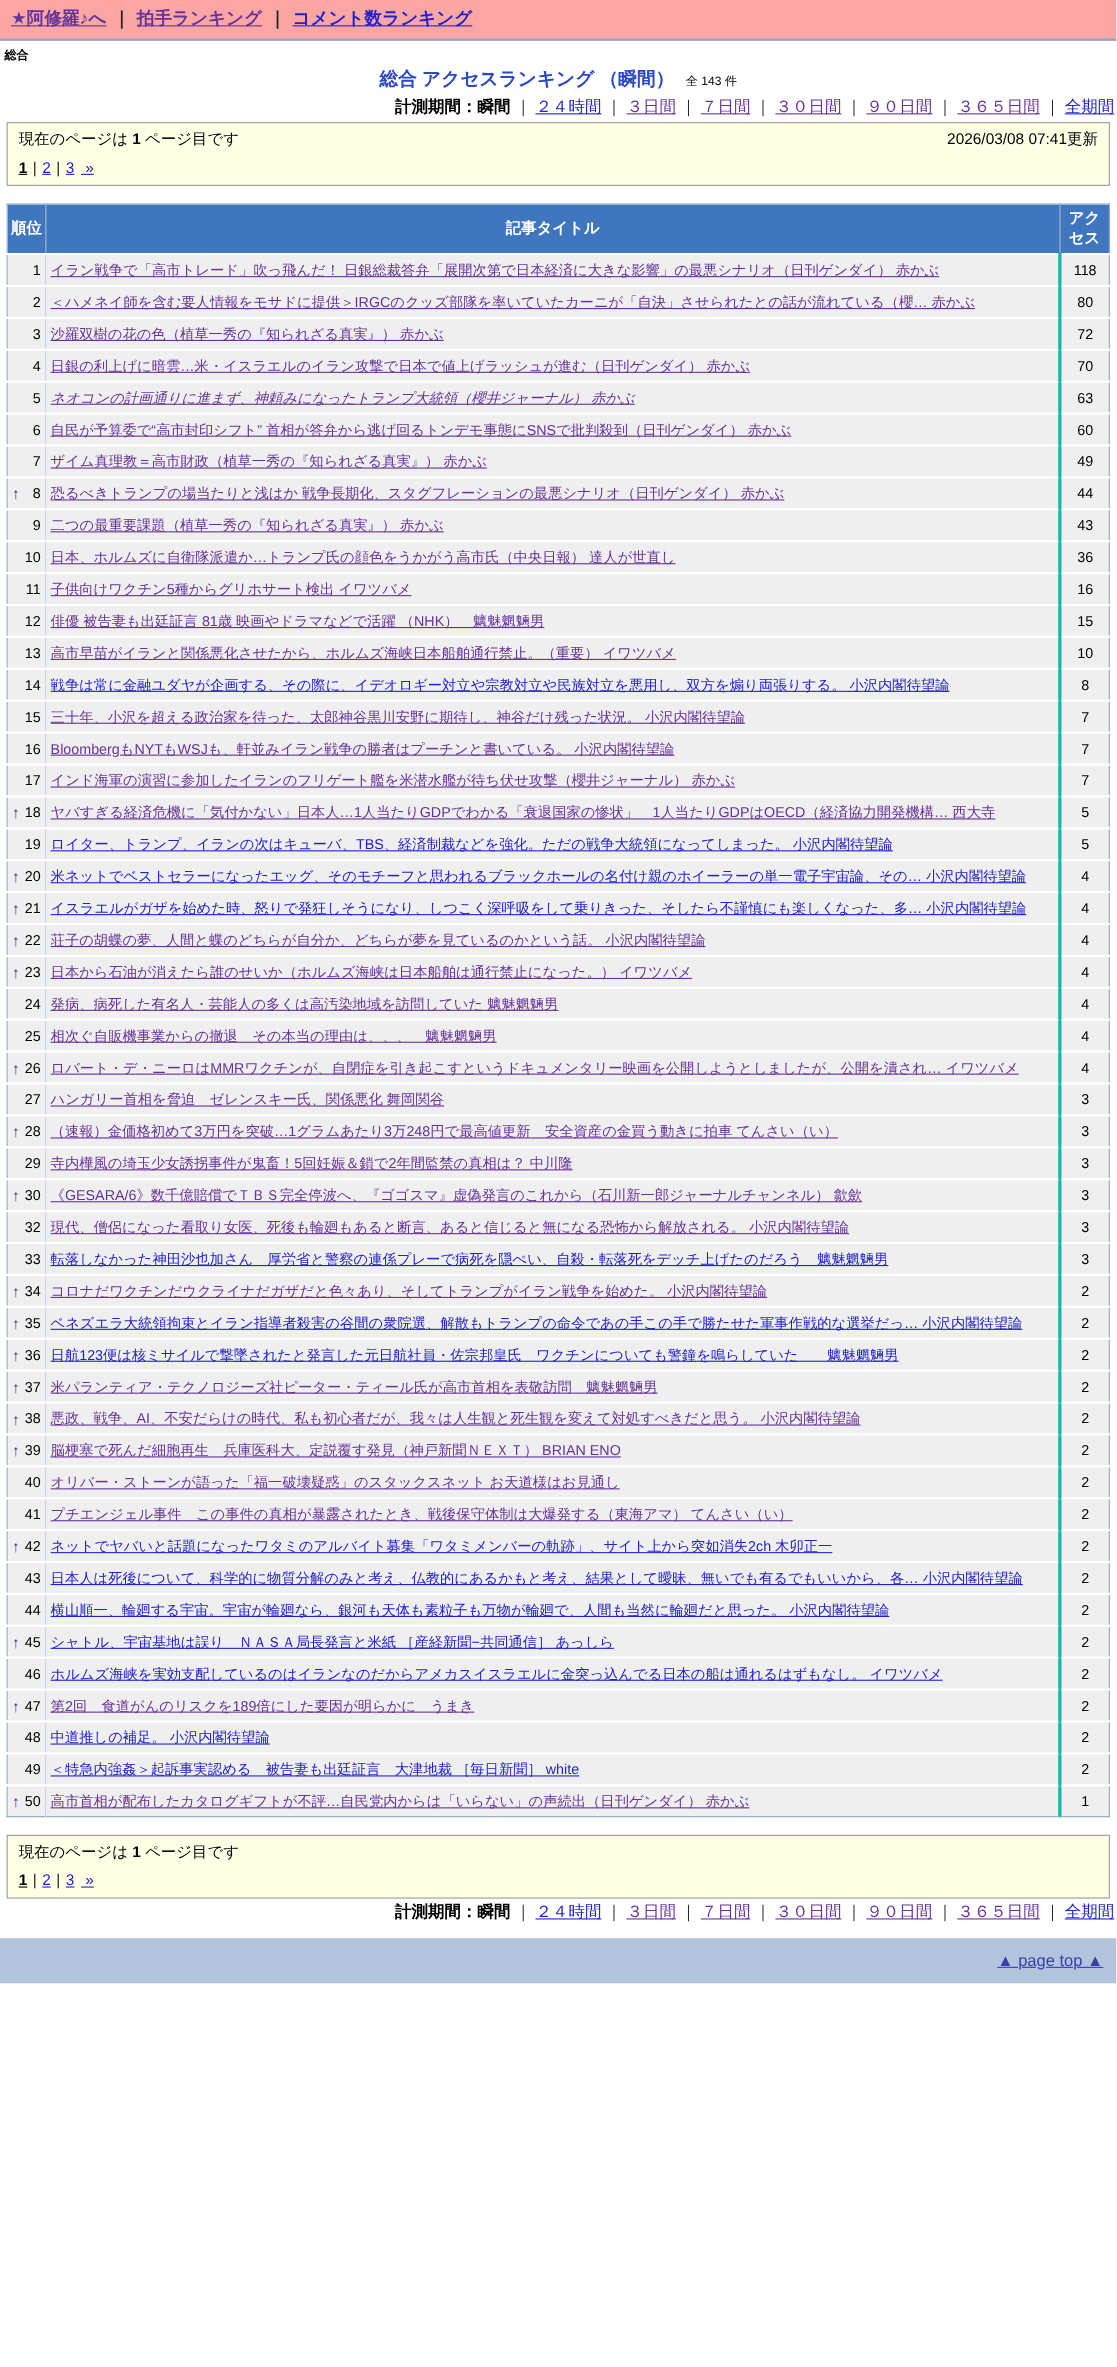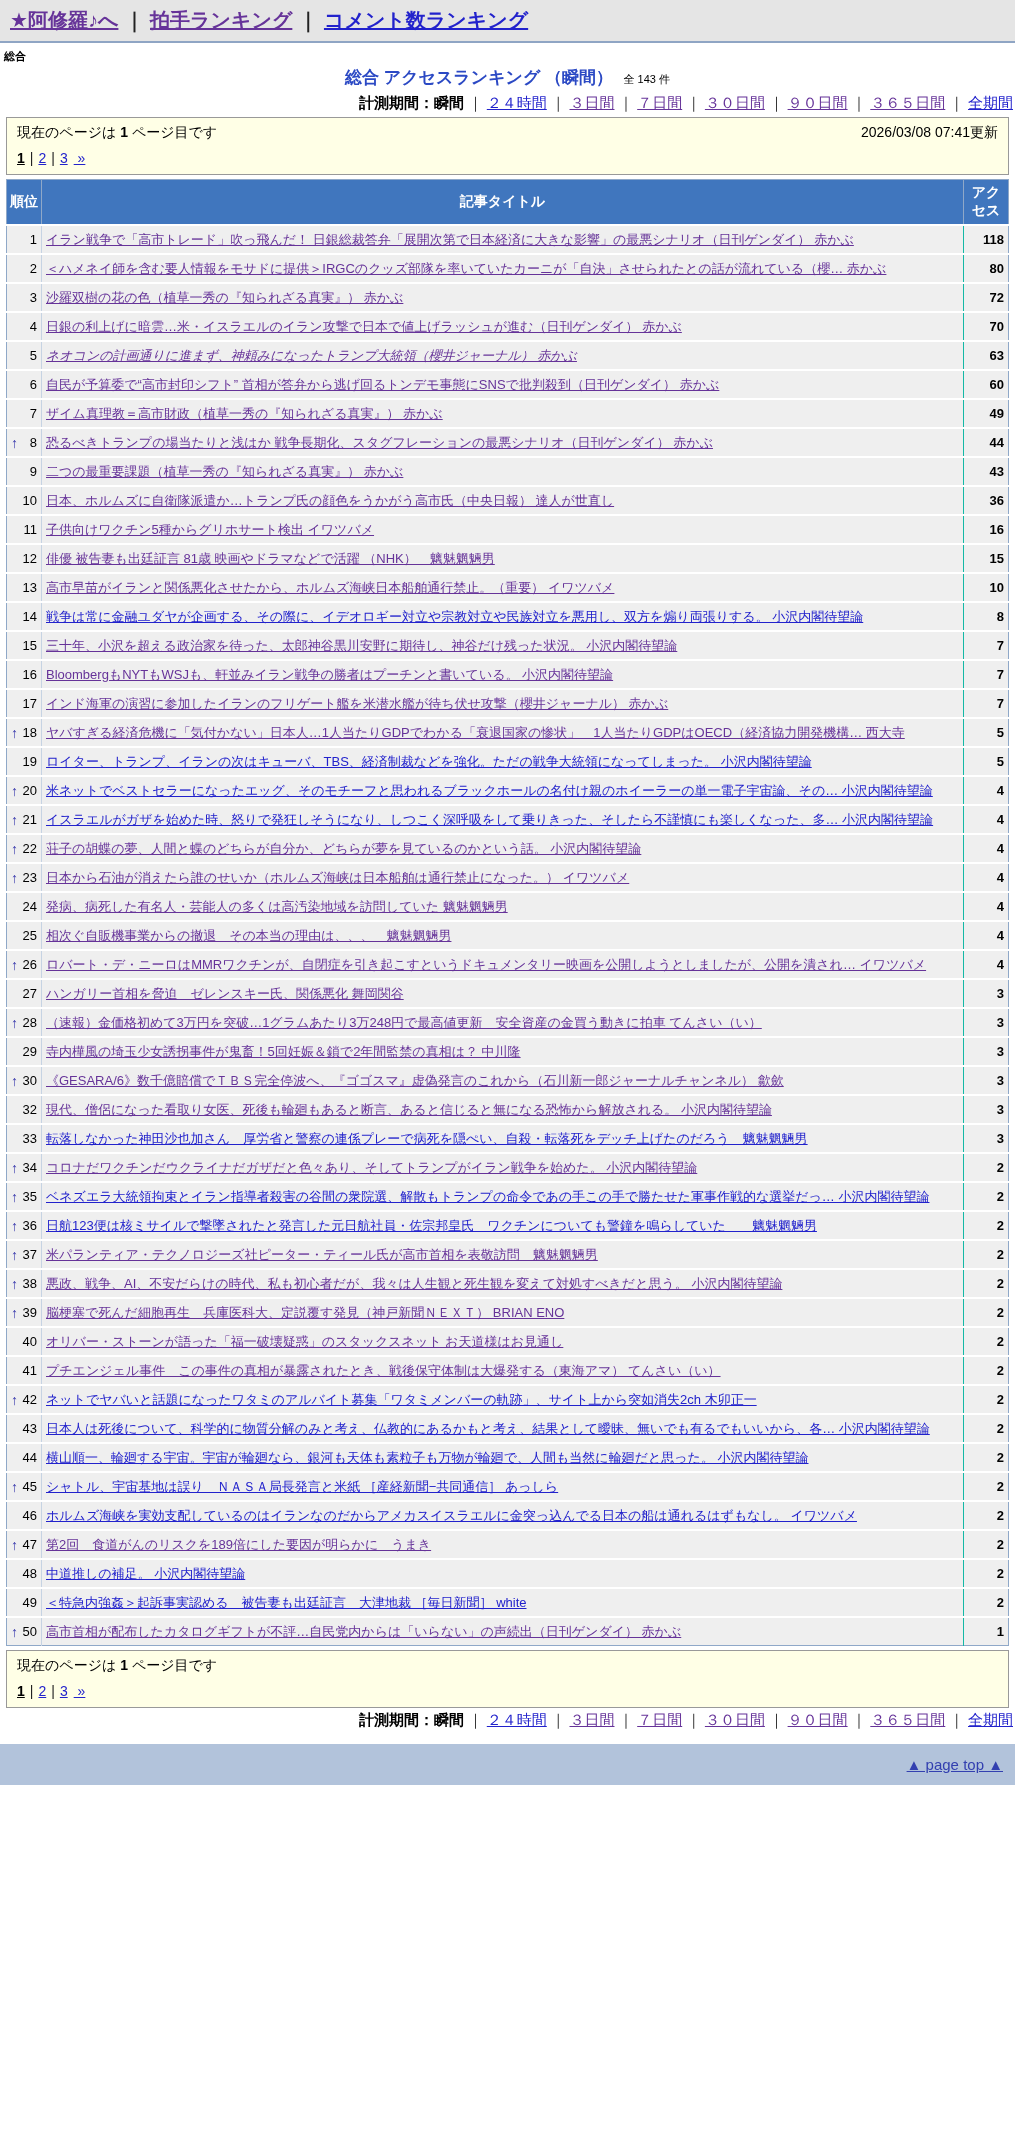"★阿修羅♪へ ｜ 拍手ランキング ｜ コメント数ランキング" .topbar { background: #e5e5e5 -> #fca5a5; font-size: 20px -> 16px }
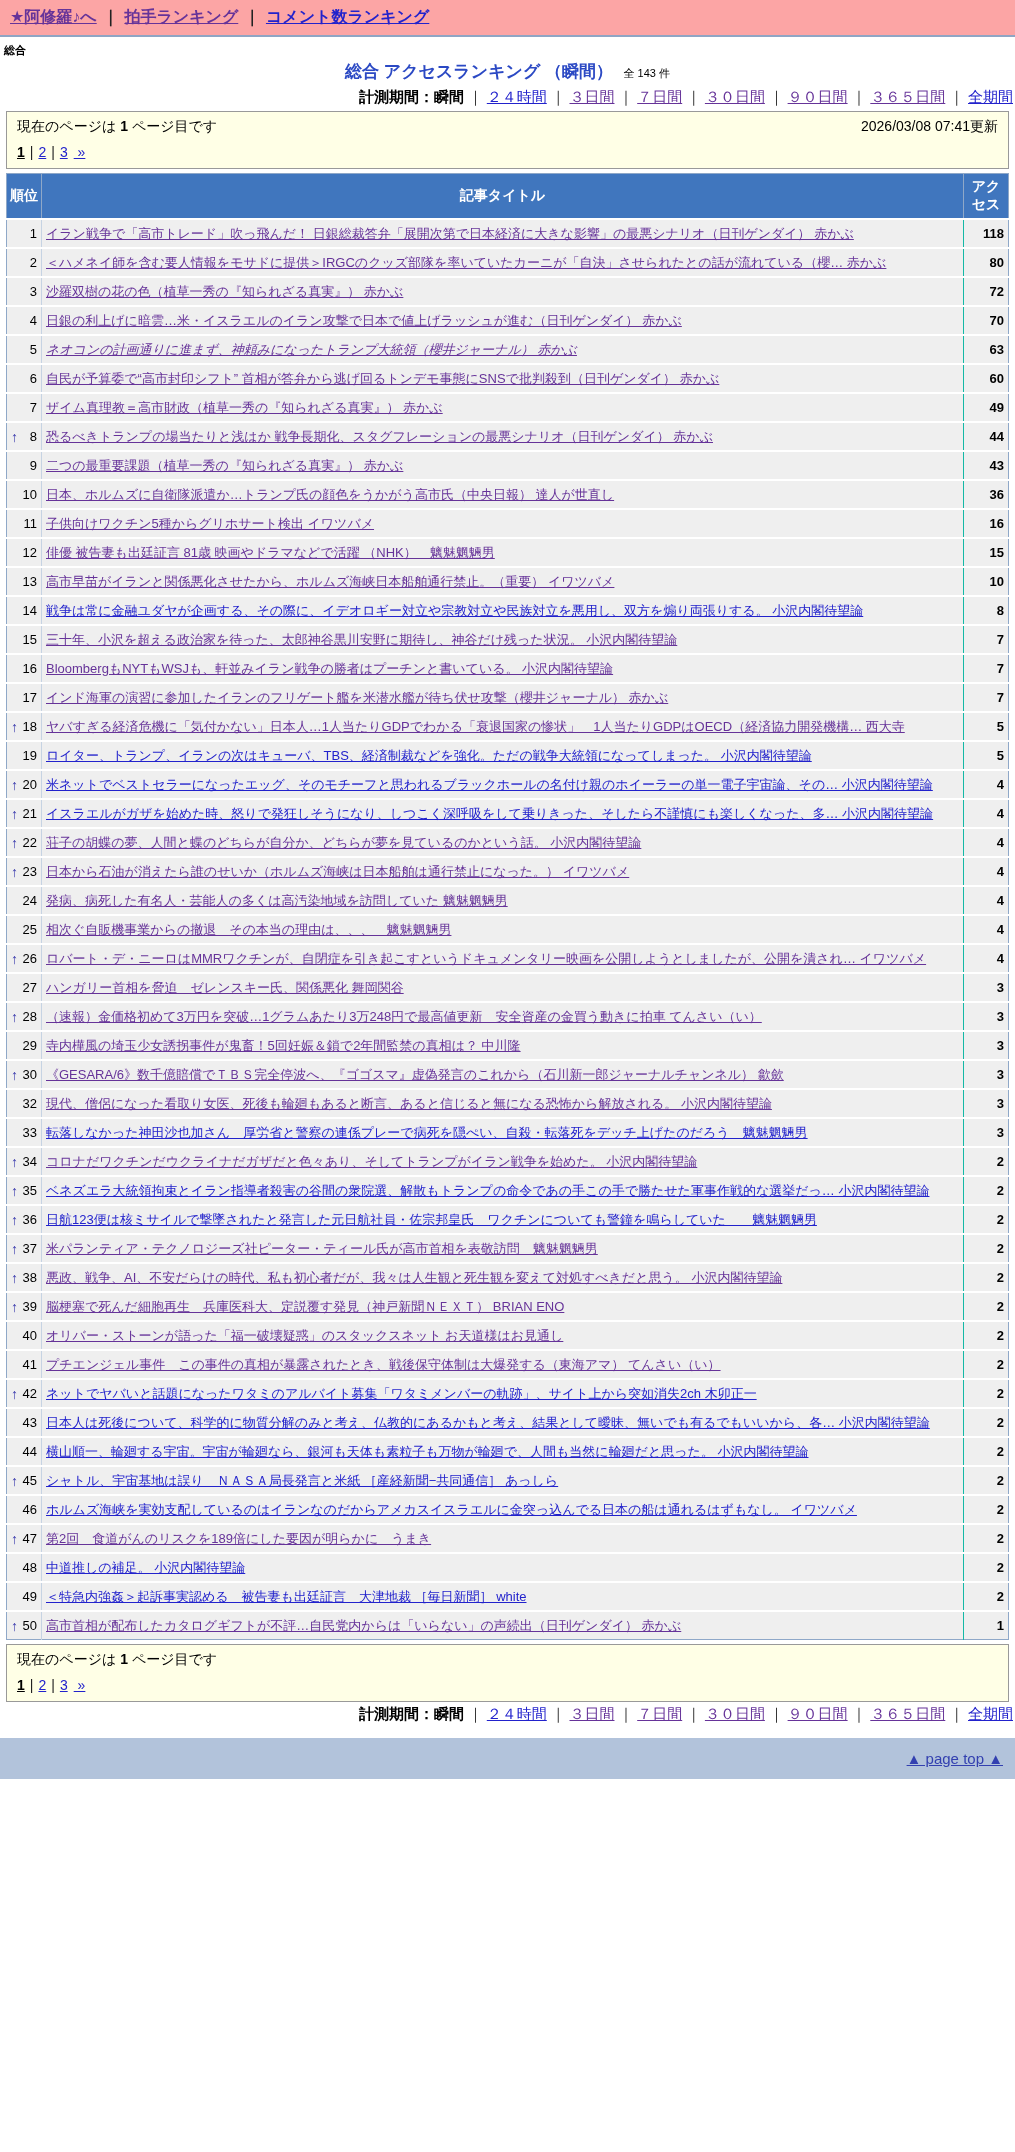"順位" table.ranking { margin: 4px 6px -> 16px 6px }
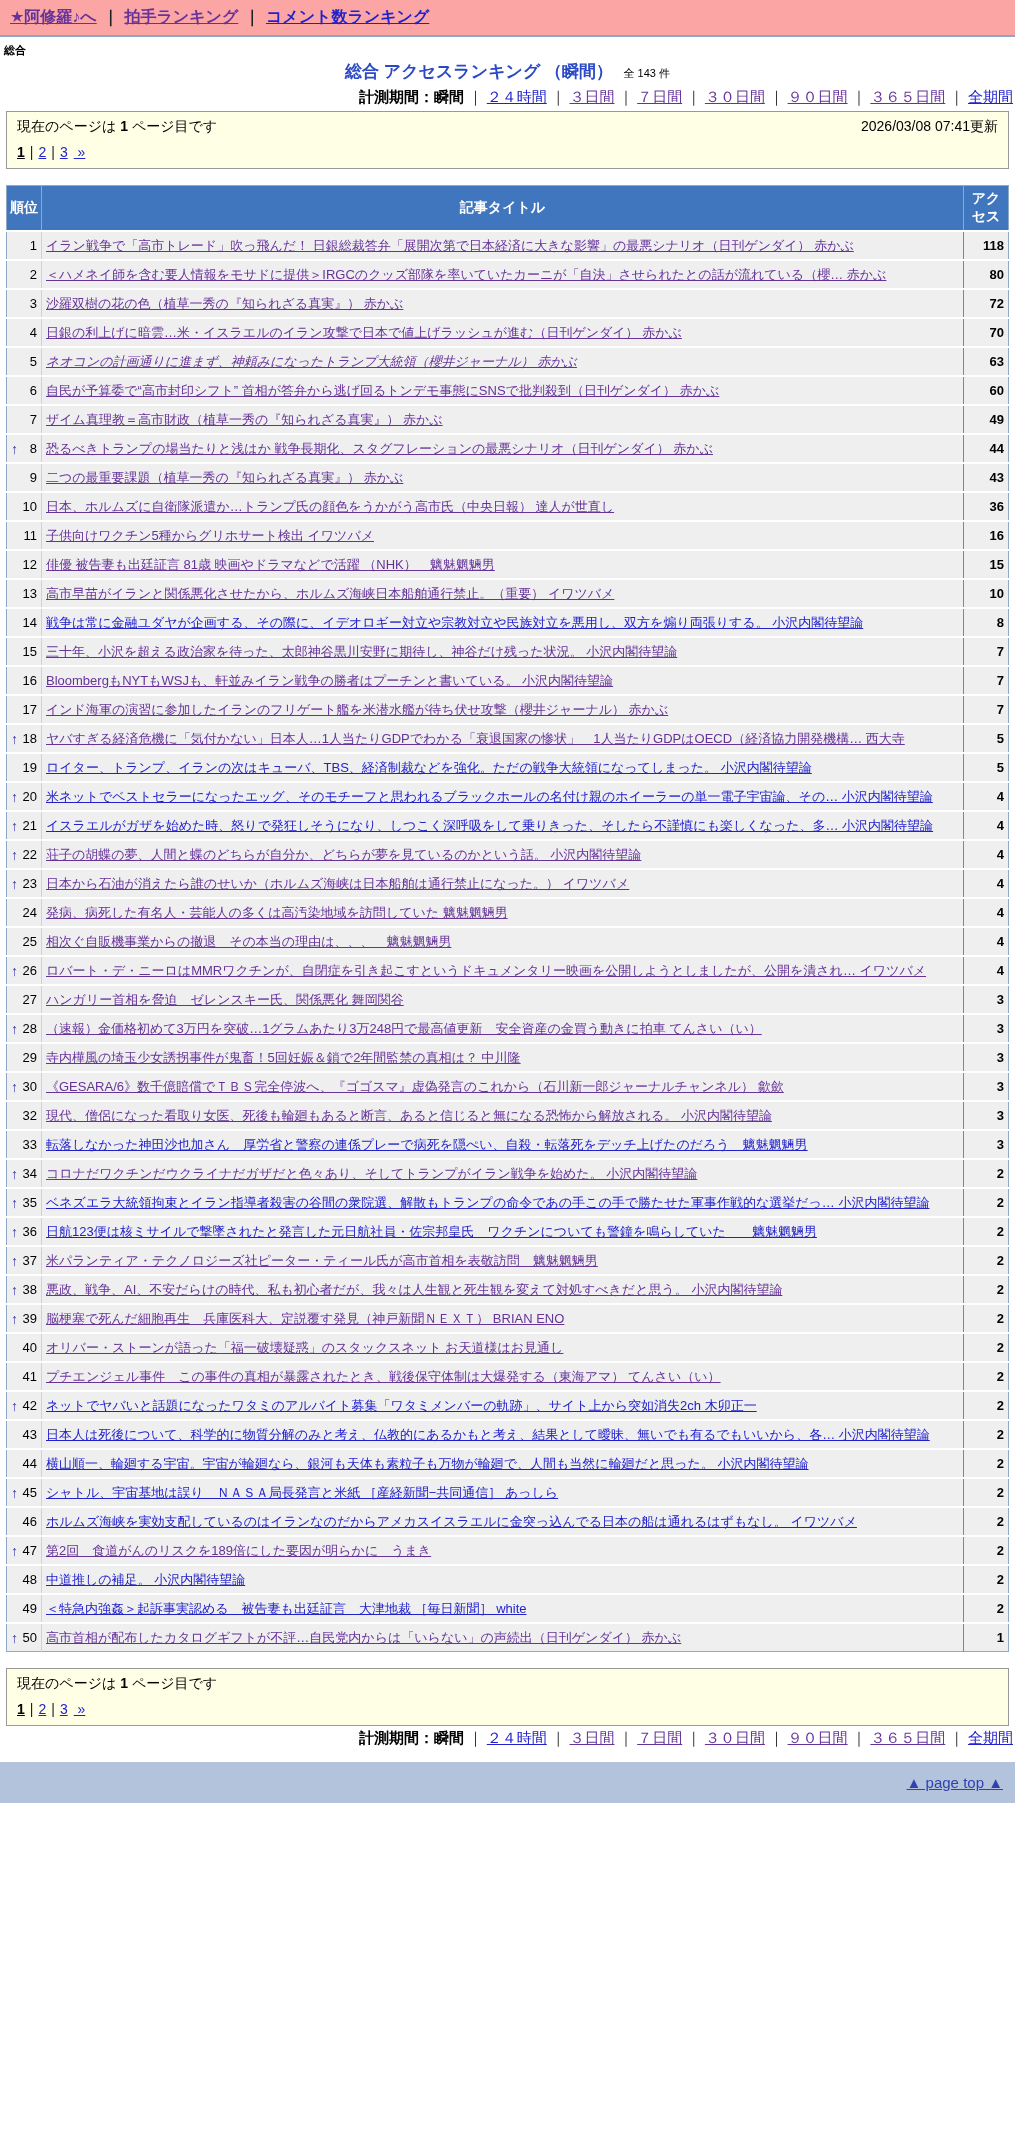"118" td.cell-access { border-left: 1px solid #14b8a6 -> 3px solid #14b8a6; font-weight: bold -> none; text-align: right -> center }
